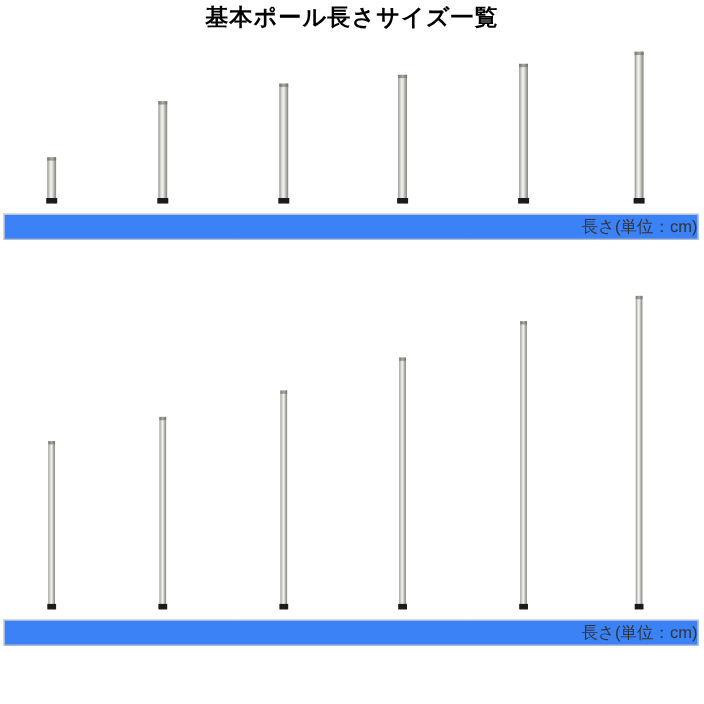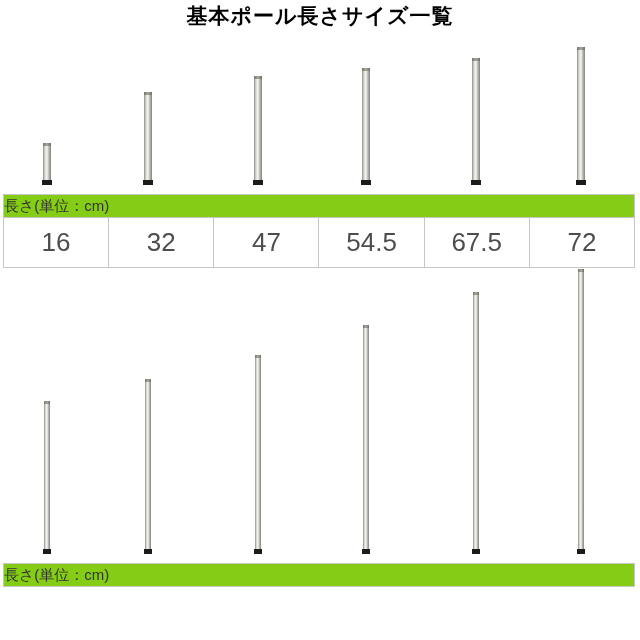"長さ(単位：cm)" .size-table th { background: #84cc16 -> #3b82f6; text-align: left -> right }
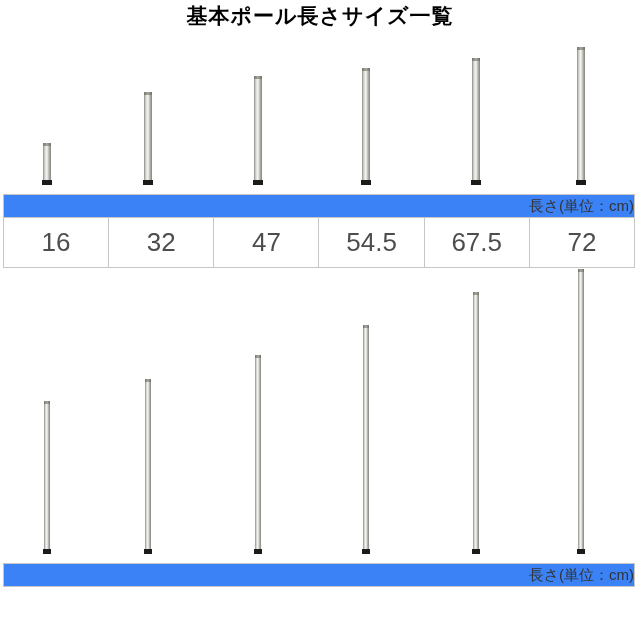"16" tr { html: <tr> <td>16</td> <td>32</td> <td>47</td> <td>54.5</td> <td>67.5</td> <td>72</td> </tr> -> none }
